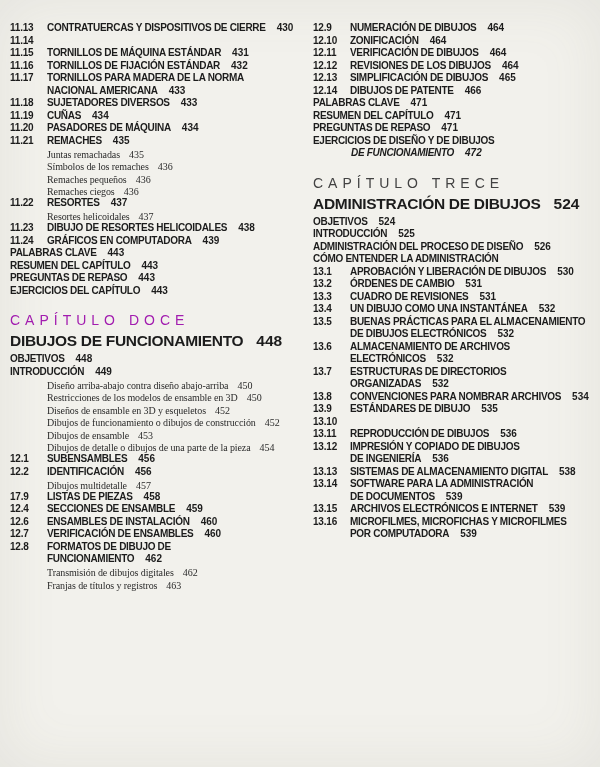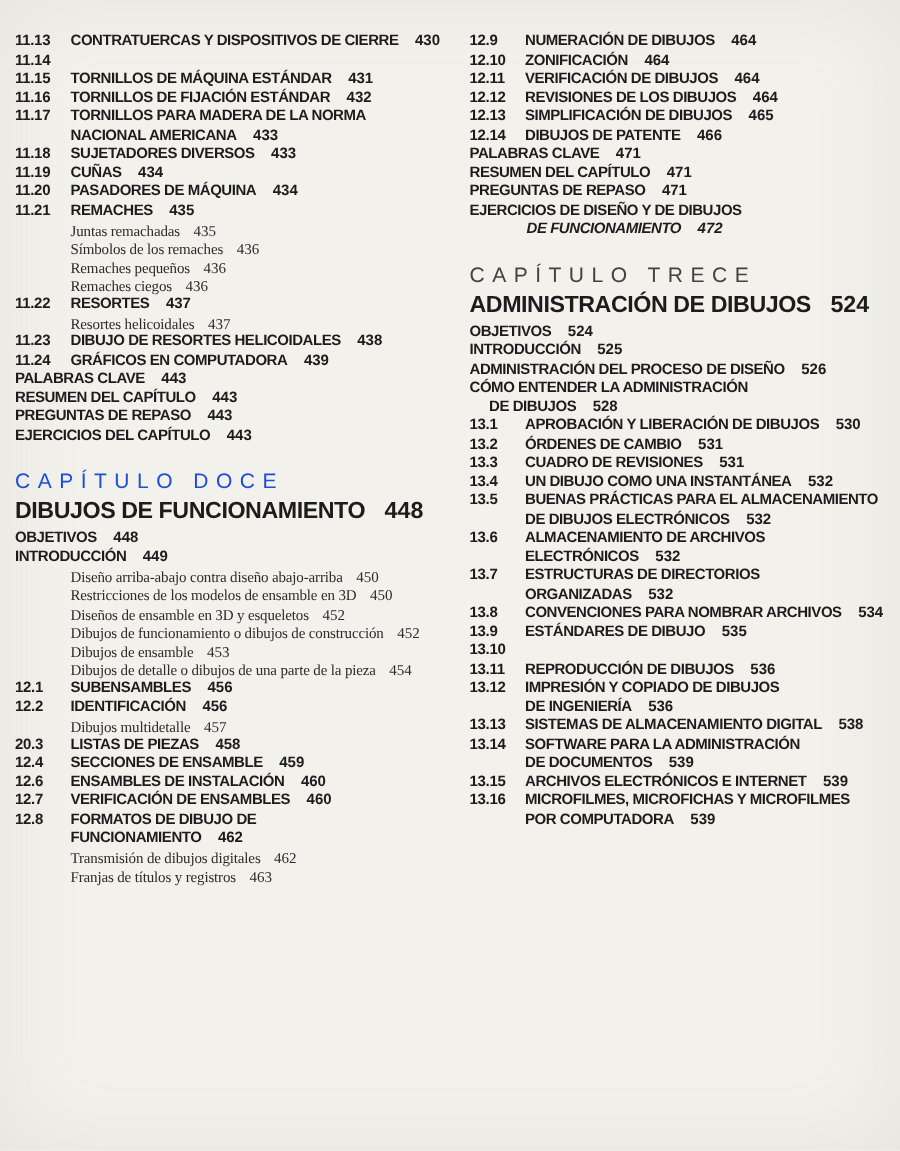"DE DIBUJOS 528" div.line { html: <div>DE DIBUJOS<span>528</span></div> -> none }
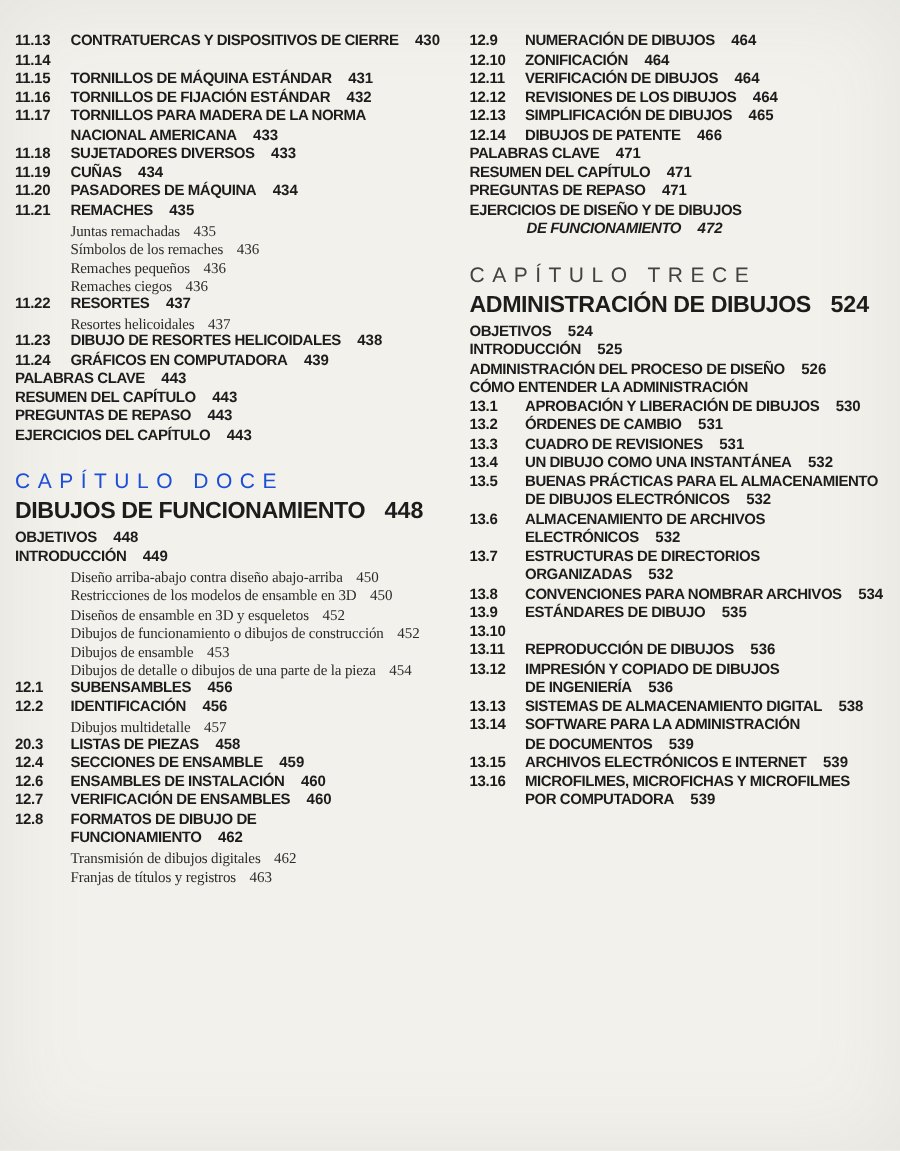"CAPÍTULO DOCE" div.chapter-label { color: #1d4ed8 -> #a21caf }
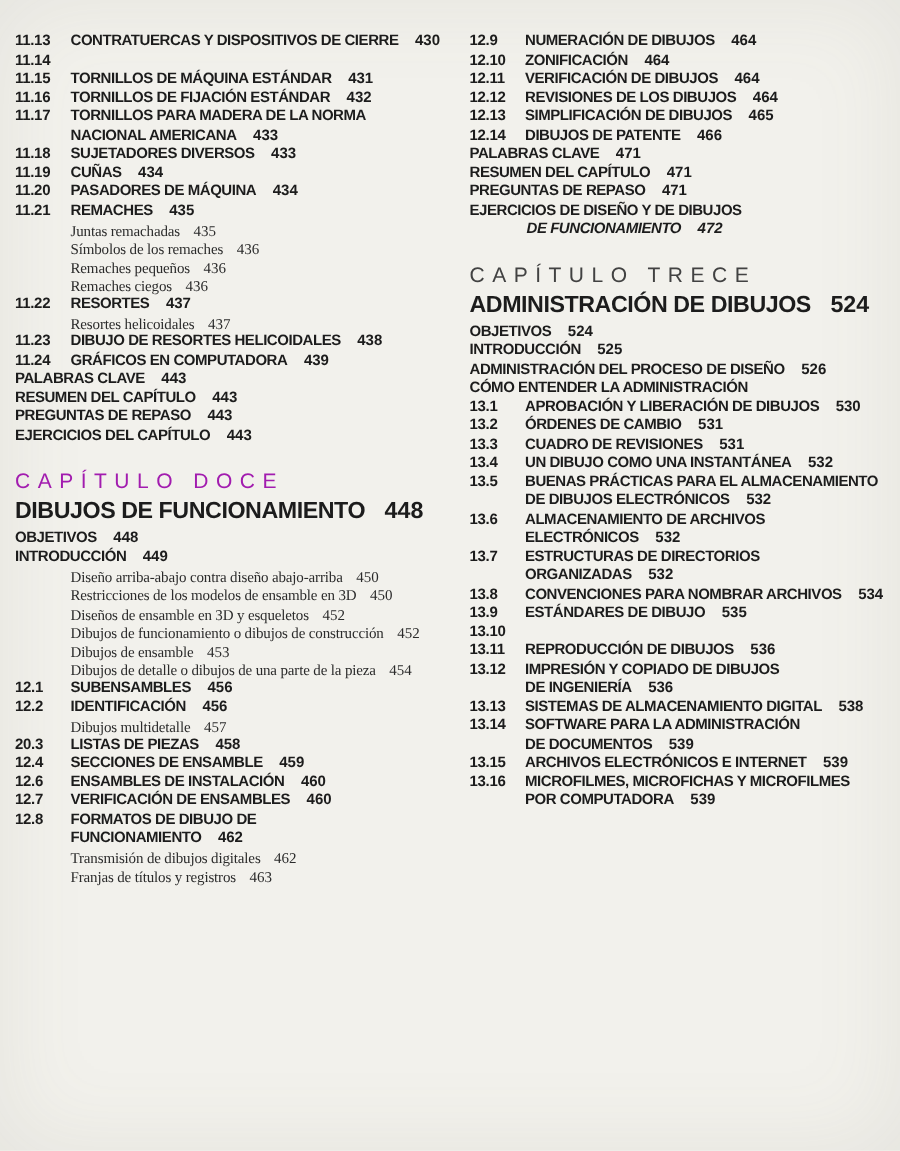"20.3" span.num { text: 20.3 -> 17.9 }
